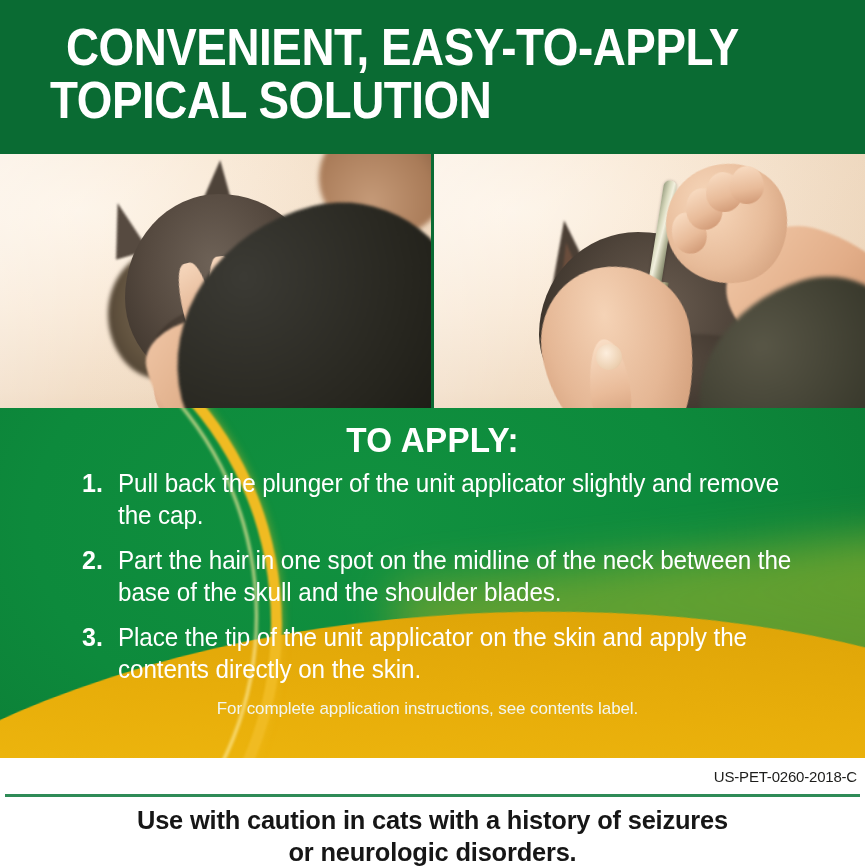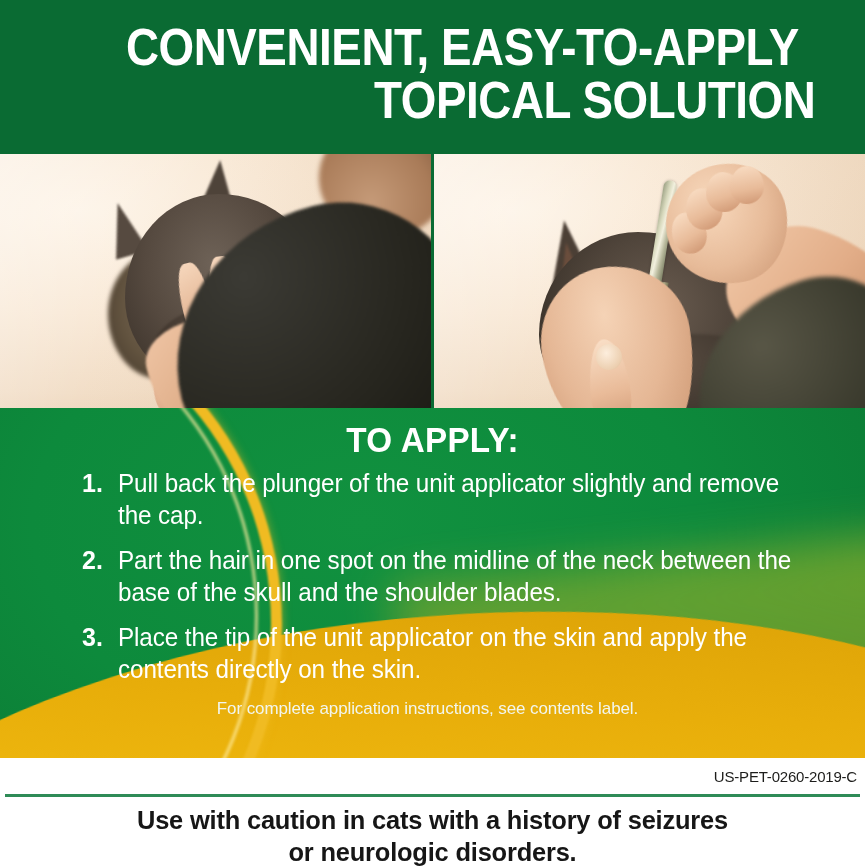"CONVENIENT, EASY-TO-APPLY" .header { align-items: flex-end -> flex-start }
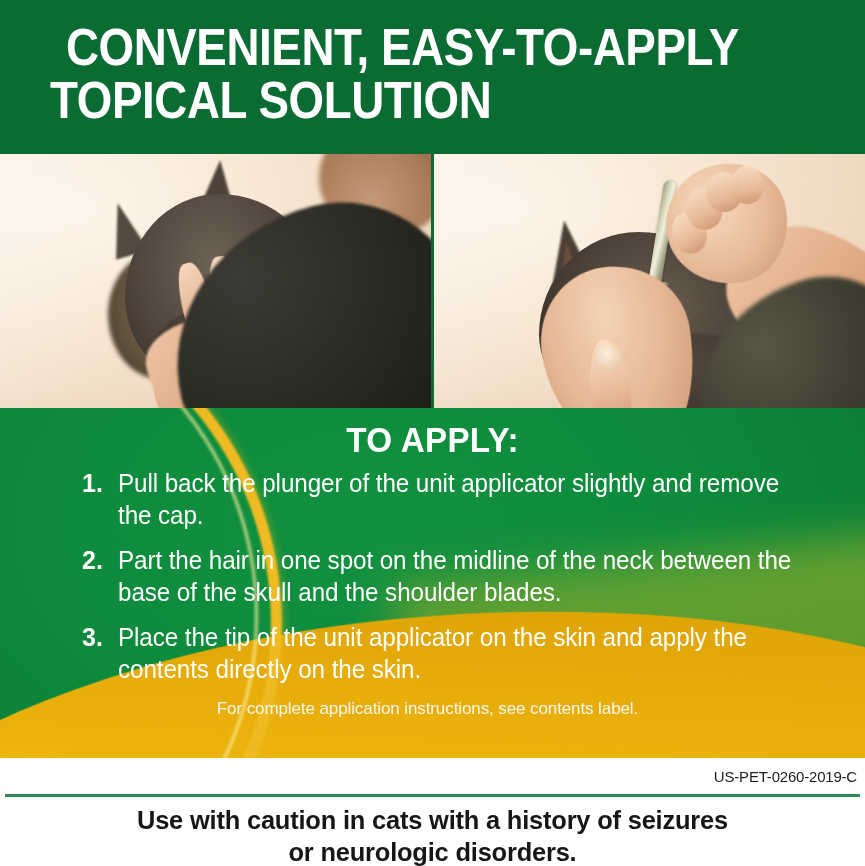"US-PET-0260-2019-C" div.code { text: US-PET-0260-2019-C -> US-PET-0260-2018-C }
